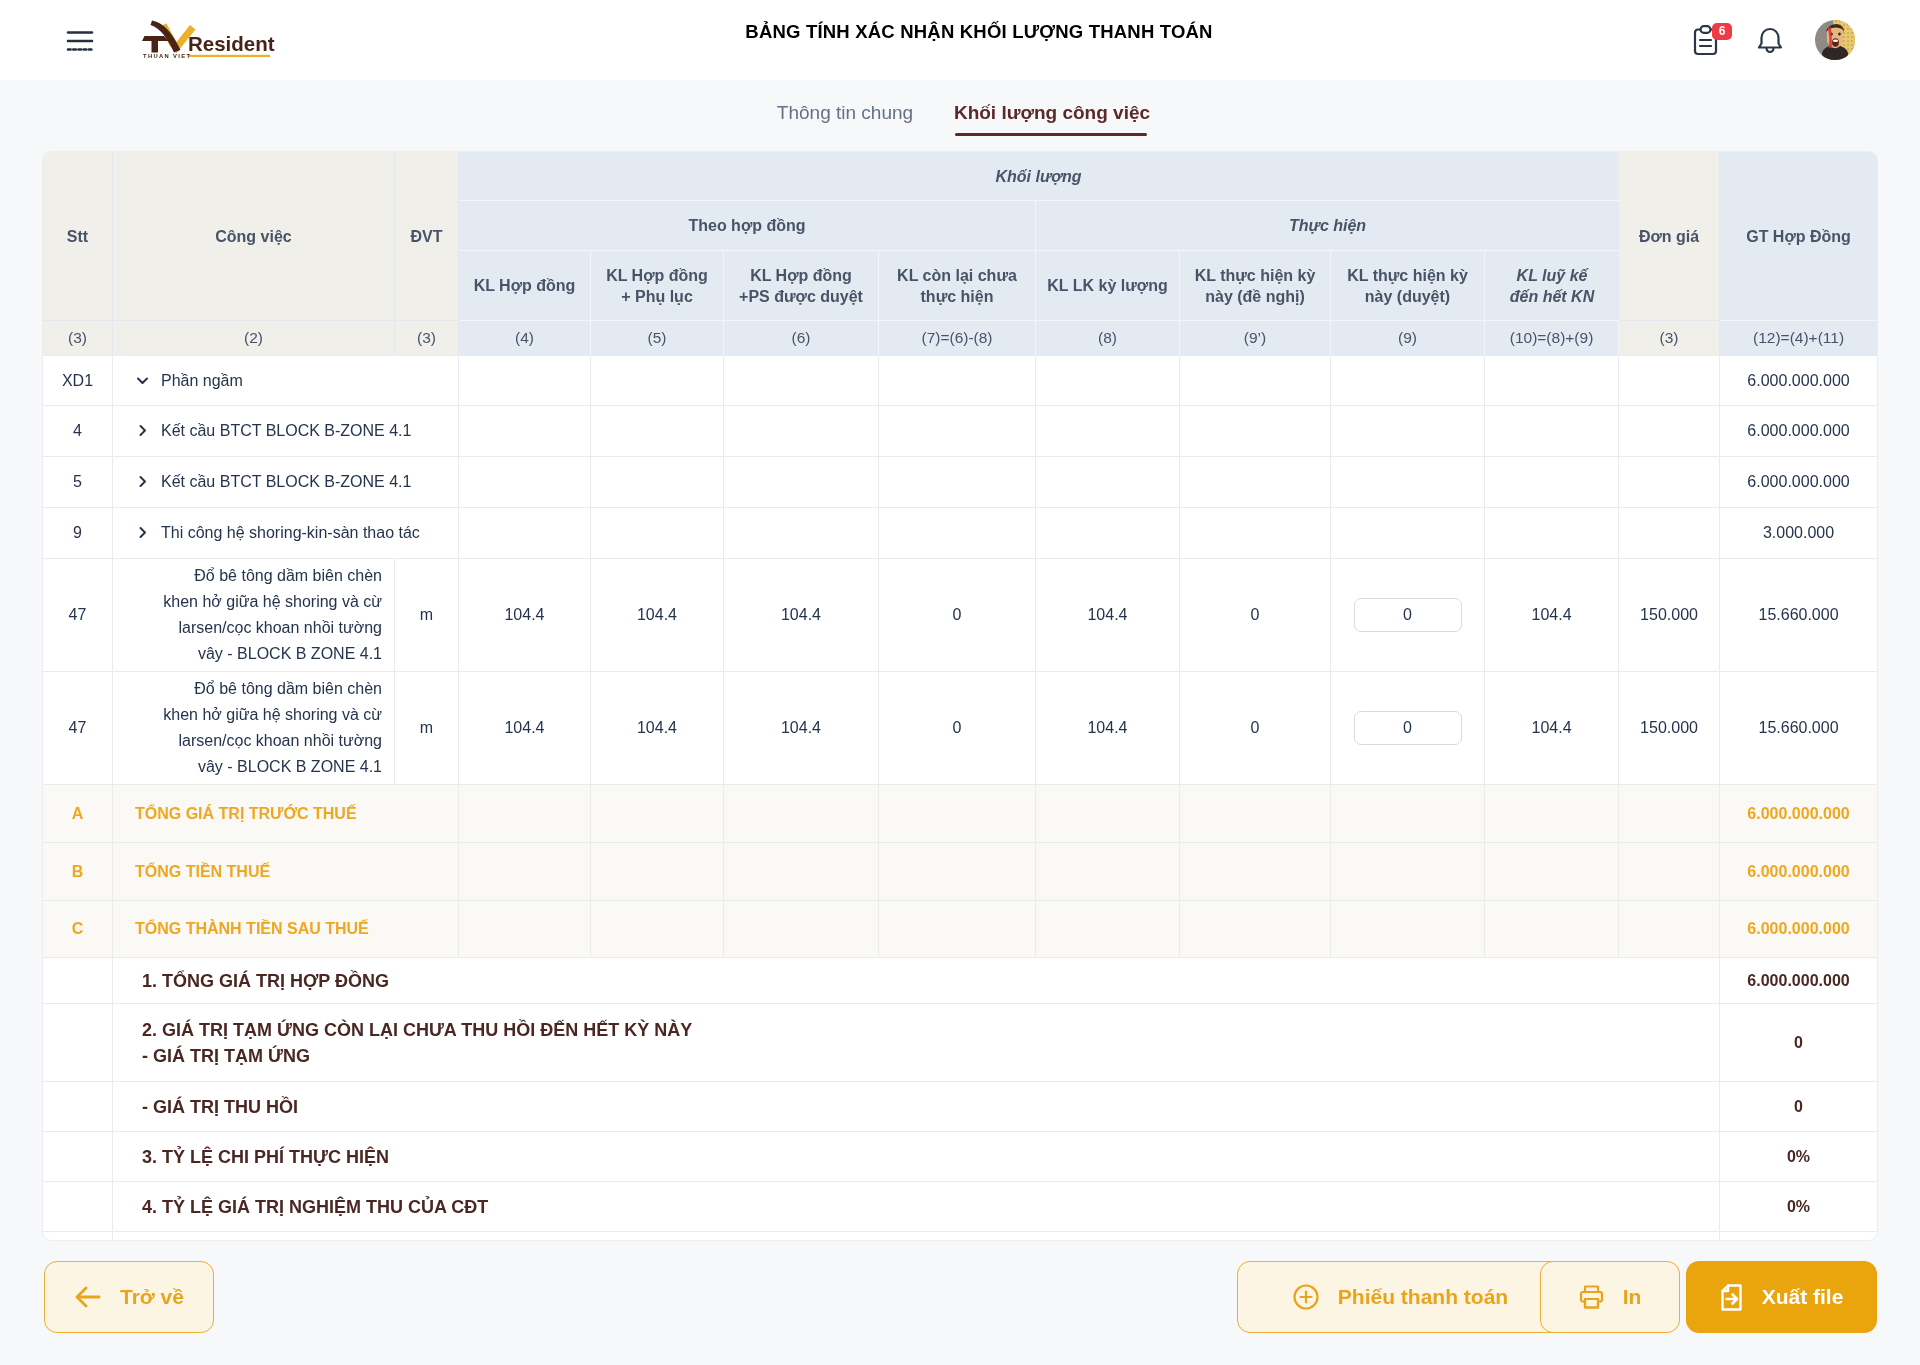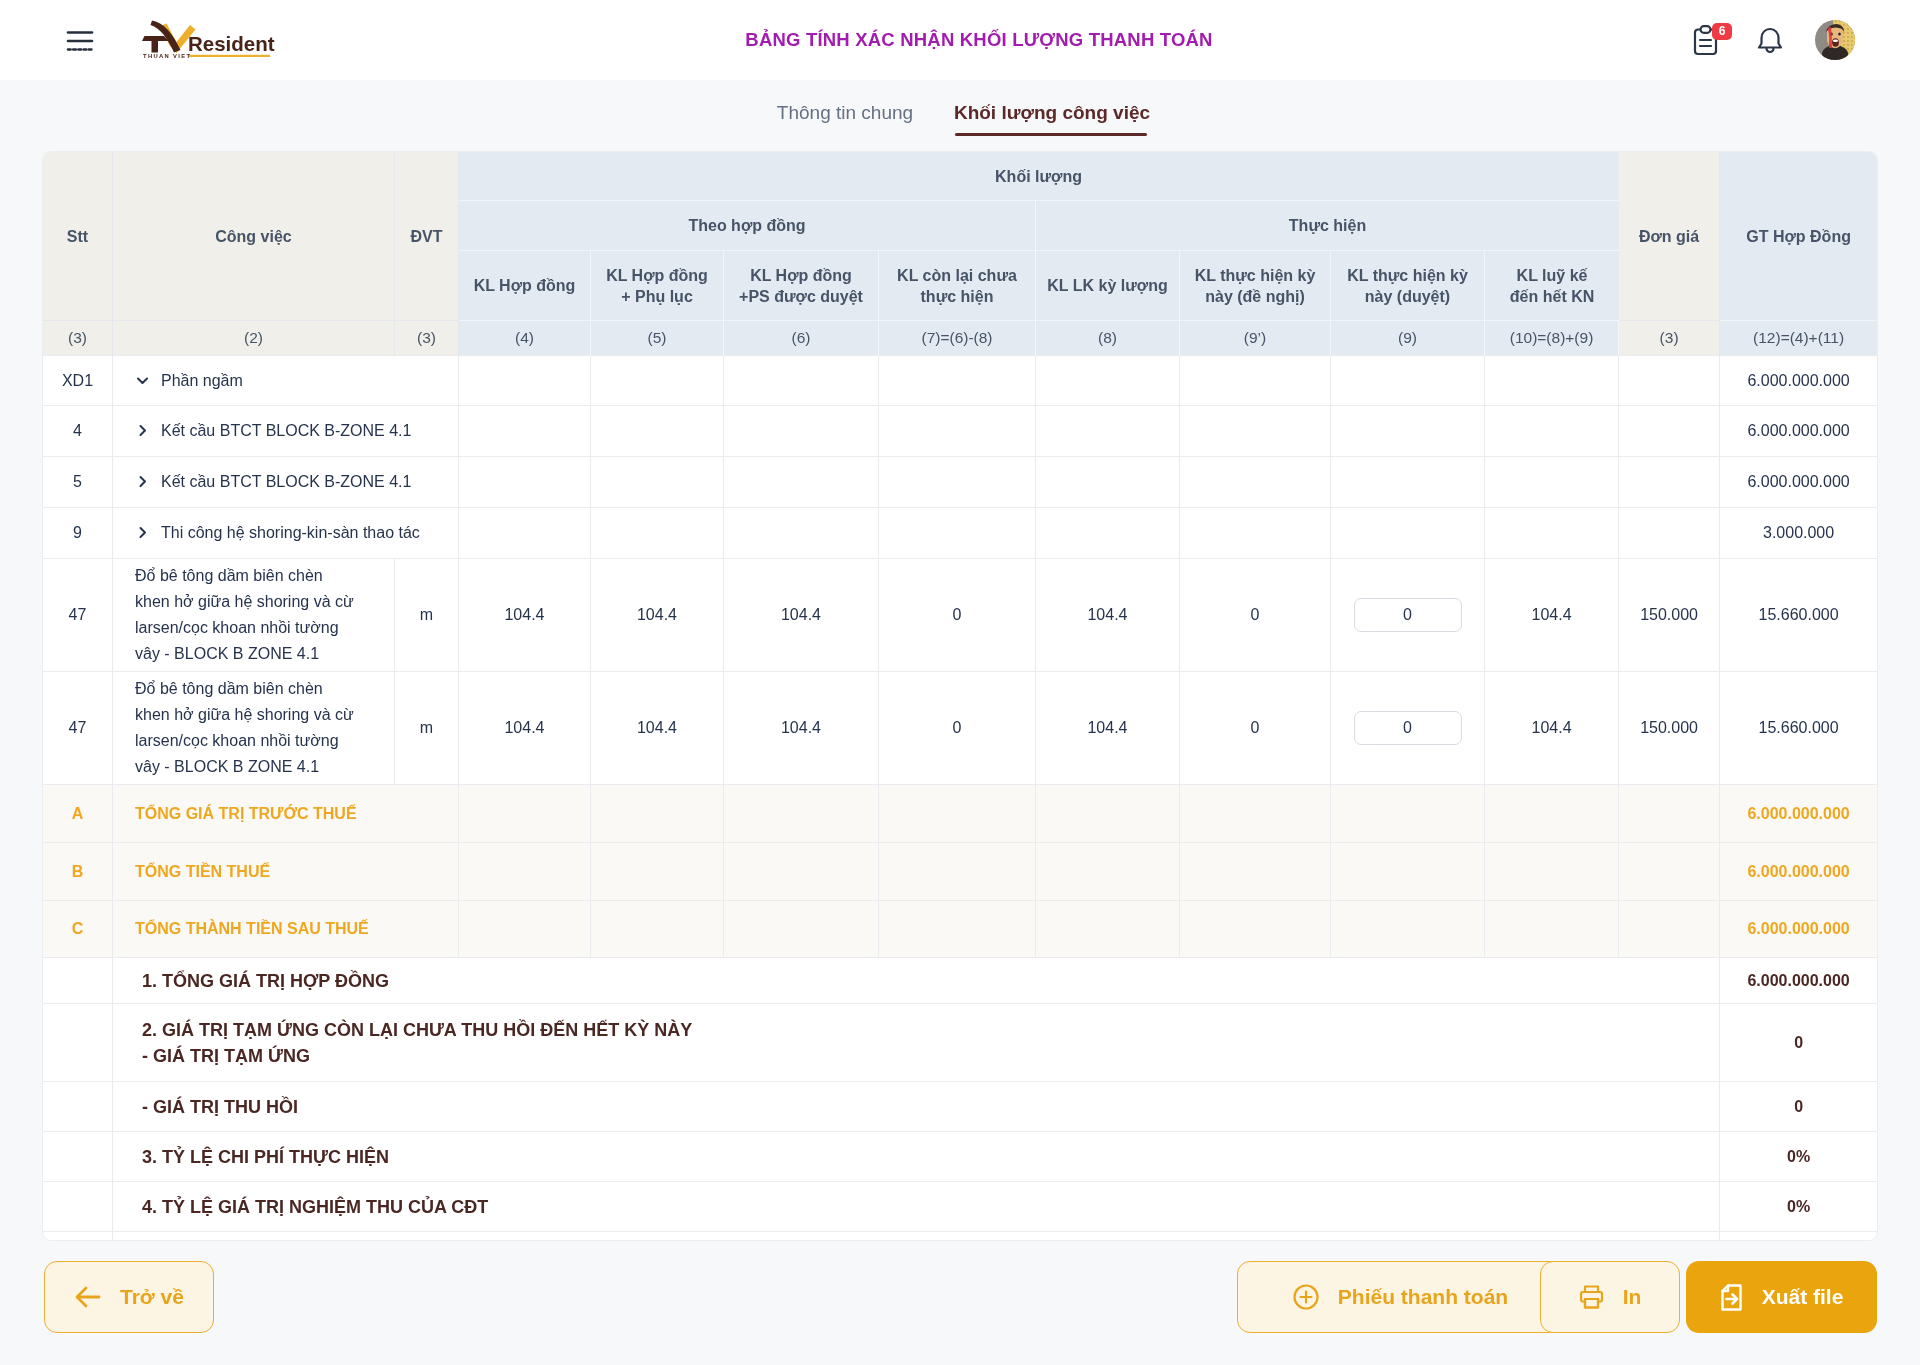"BẢNG TÍNH XÁC NHẬN KHỐI" .title { color: #a21caf -> #000000; top: 40px -> 32px }
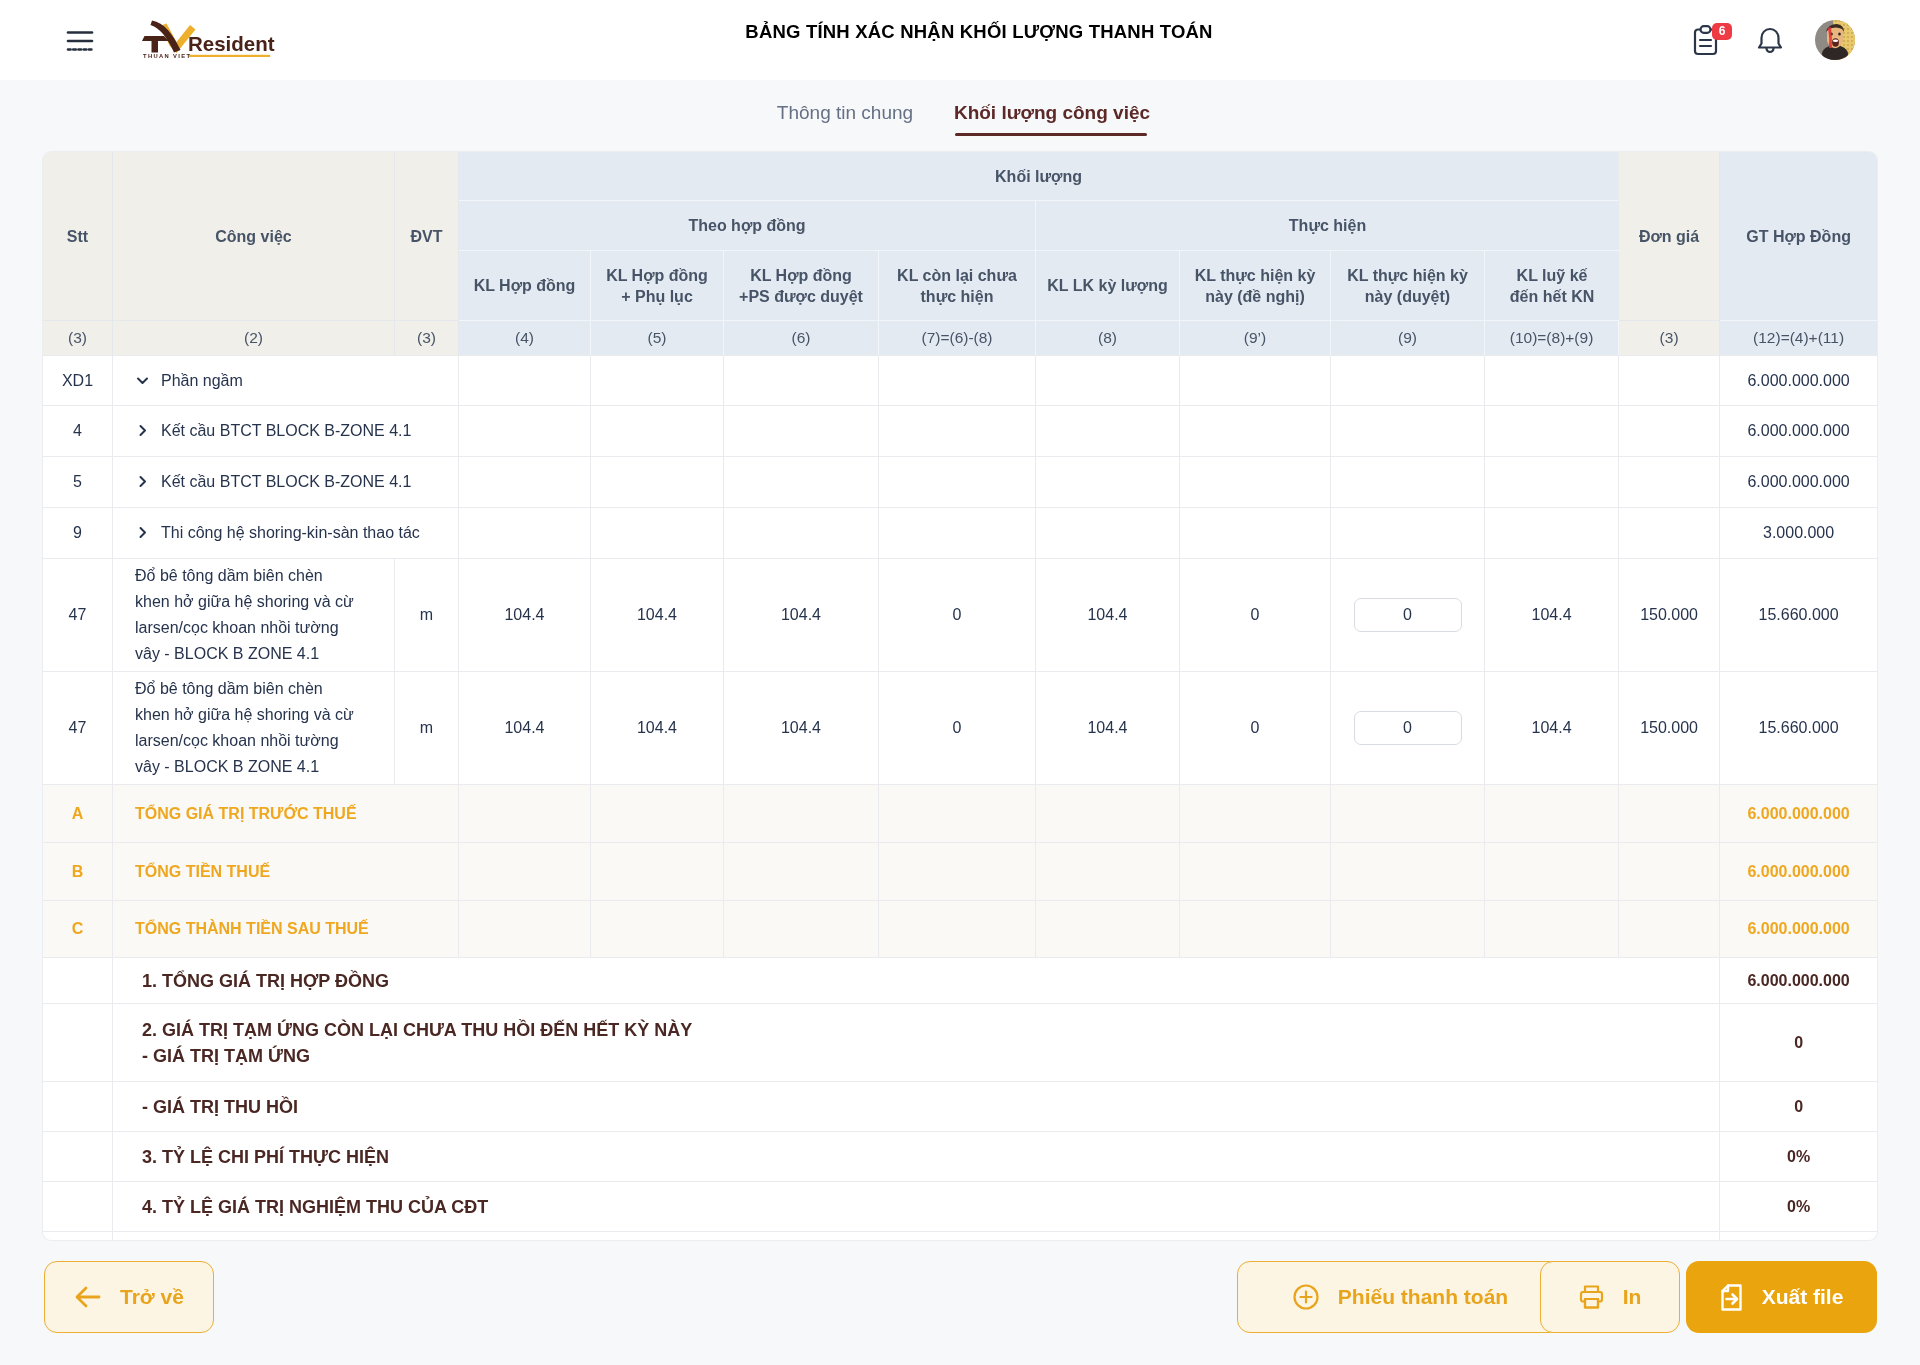"Khối lượng" th.b.last { font-style: none -> italic }
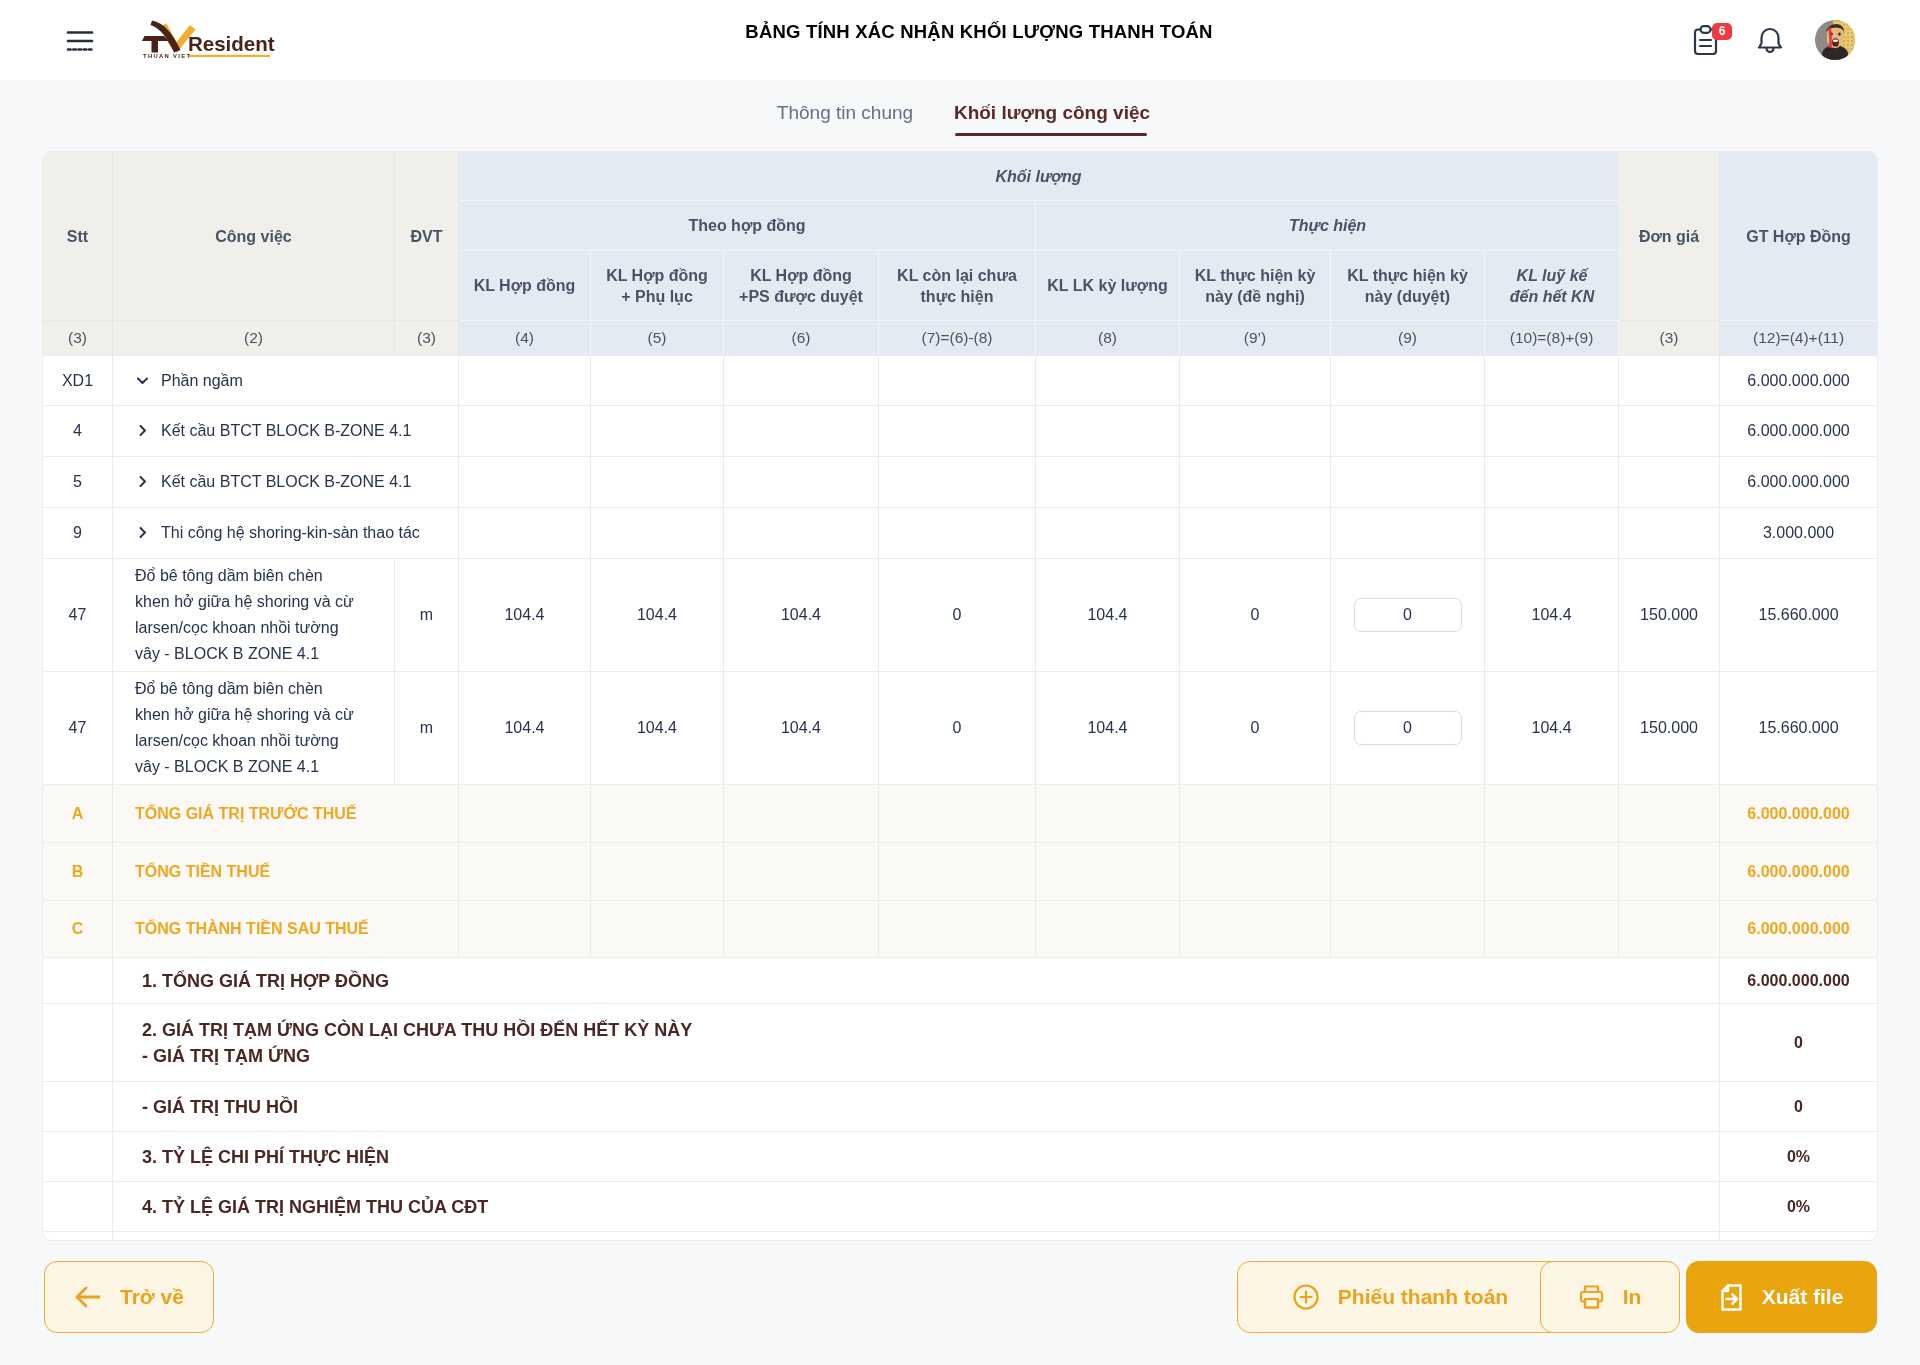"Đổ bê tông dầm biên" td.desc { padding: 2px 3px 2px 22px -> 2px 12px 2px 22px; text-align: left -> right }
